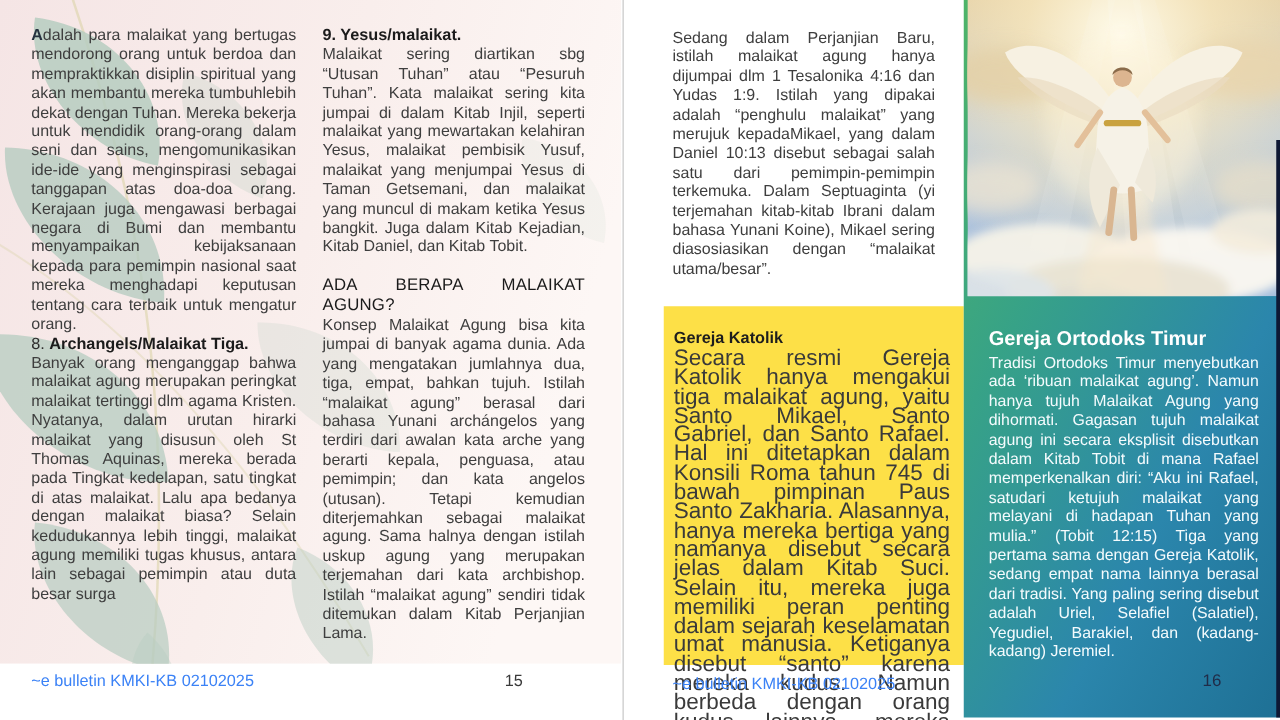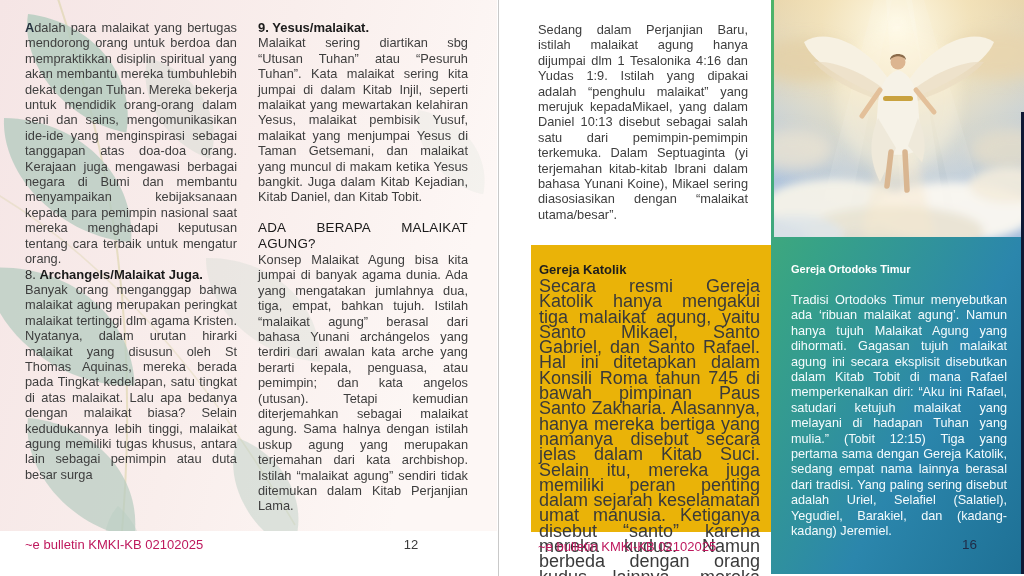"Archangels/Malaikat Juga." span.h-title { text: Juga -> Tiga }
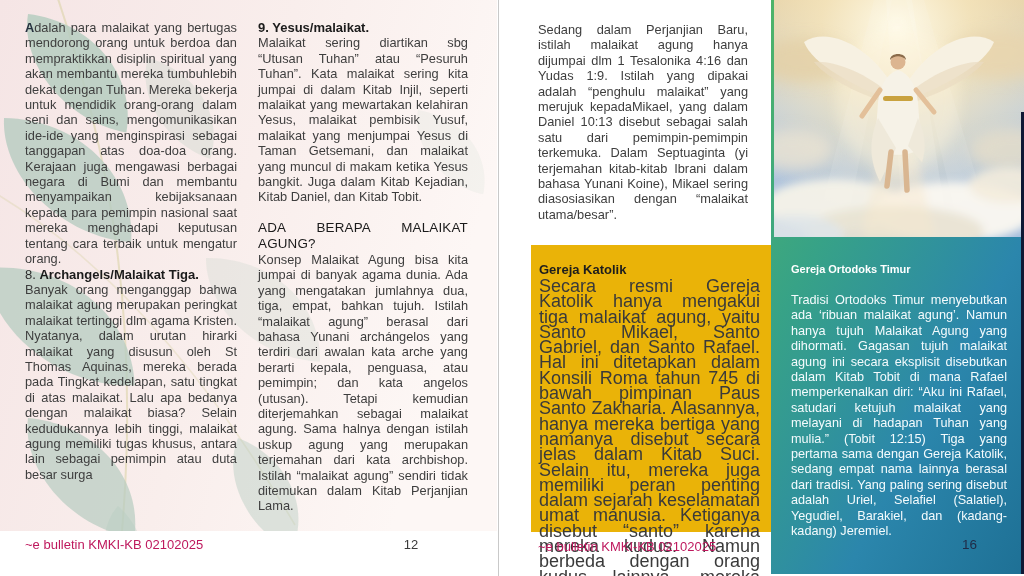"Gereja Katolik" .katolik-box { background: #eab308 -> #fde047 }
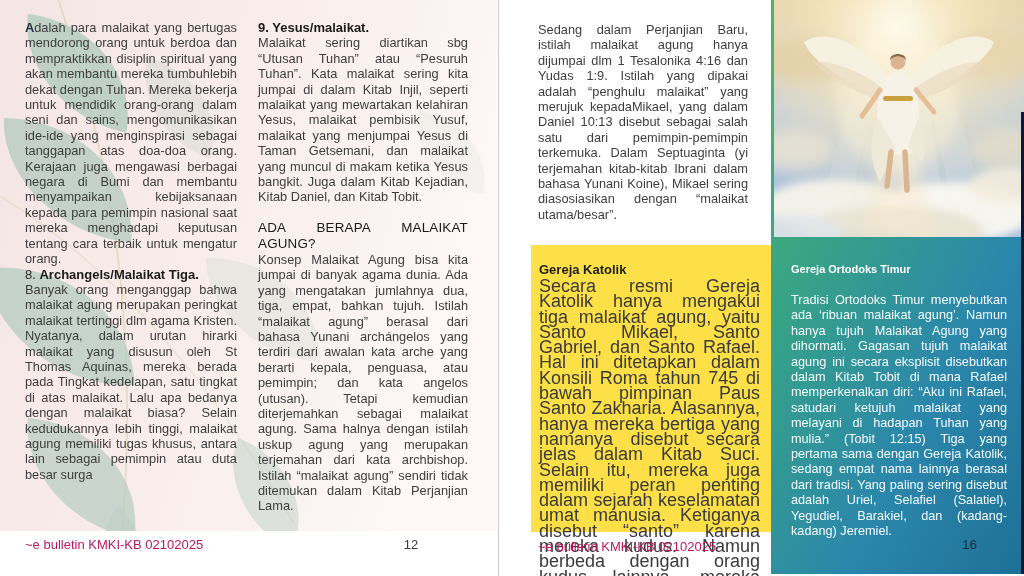"Gereja Ortodoks Timur" .ortodoks-box .box-title { font-size: 11px -> 16px; margin-bottom: 18px -> 2px }
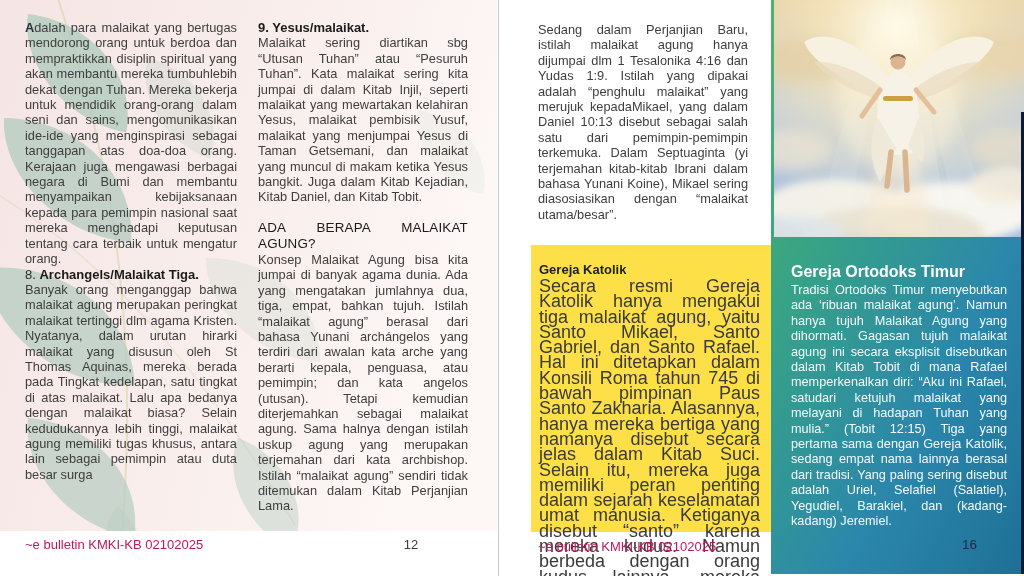"~e bulletin KMKI-KB 02102025" .footer-text { color: #be185d -> #3b82f6 }
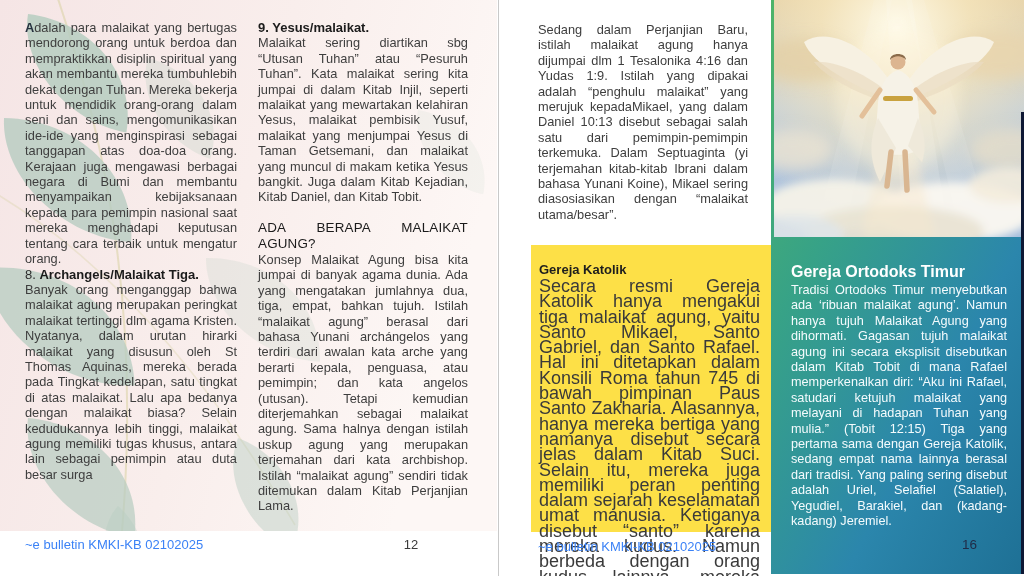"12" div.abs { text: 12 -> 15 }
